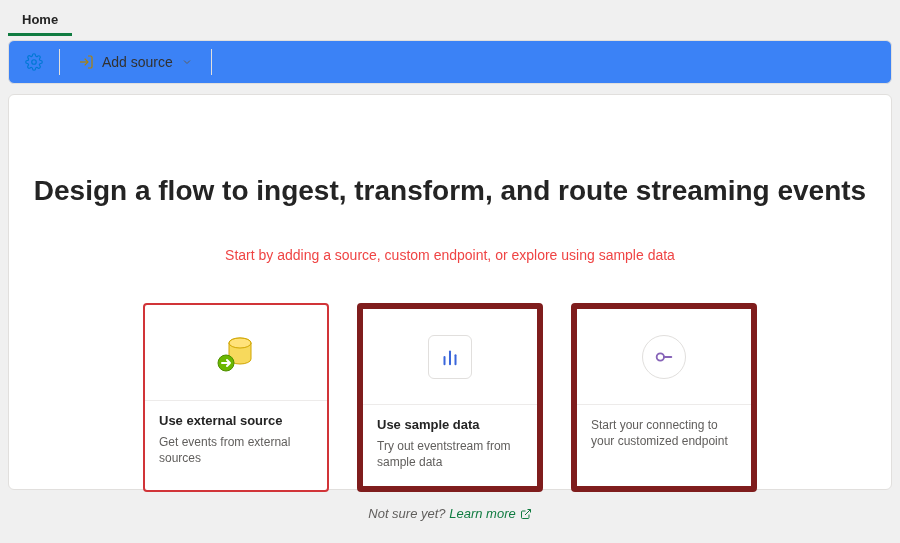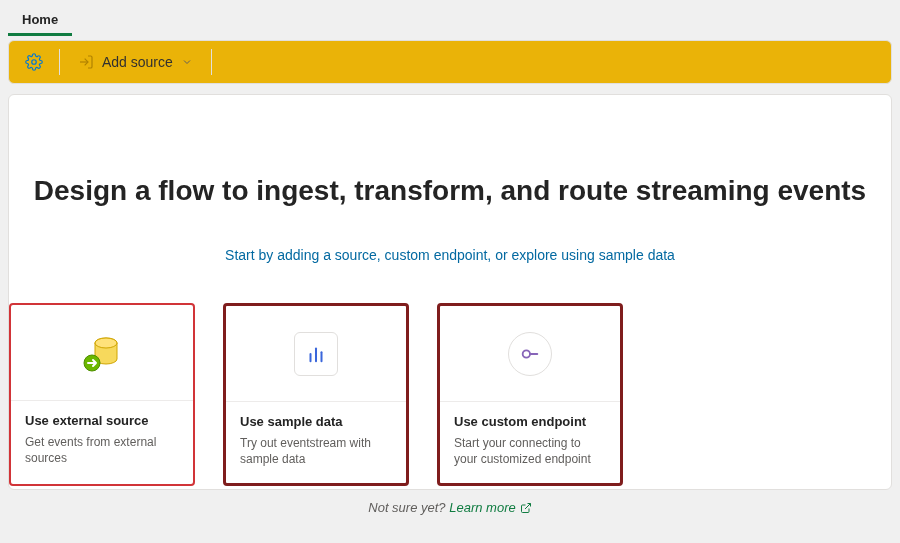"Add source" .toolbar-card { background: #eab308 -> #3b82f6 }
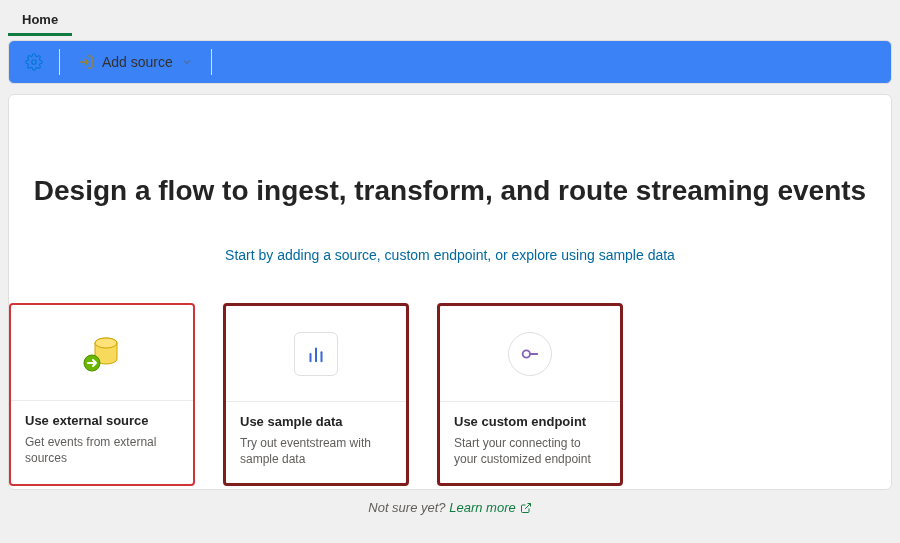"Start by adding a source," .hero-sub { color: #0369a1 -> #ef4444 }
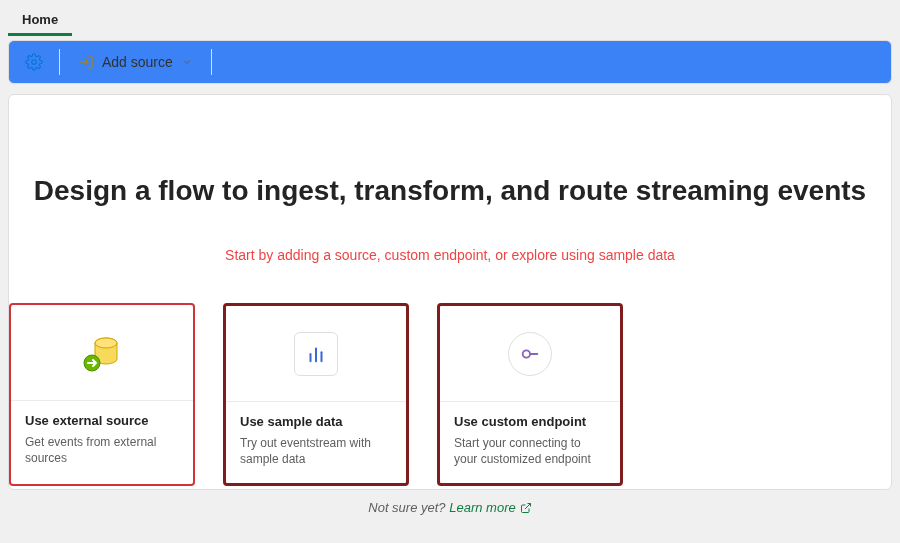"Use external source" .cards-row { justify-content: flex-start -> center }
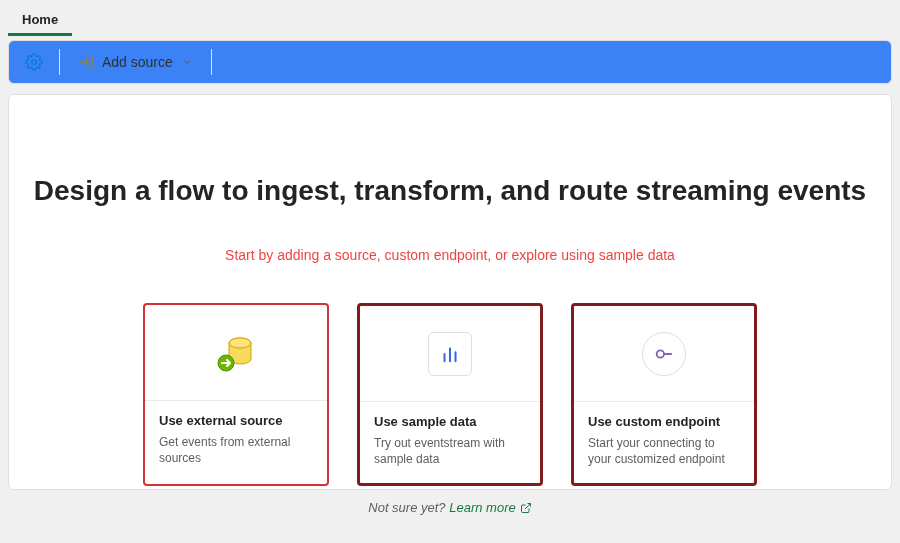"Use sample data" .option-card { border: 3px solid #7f1d1d -> 6px solid #7f1d1d }
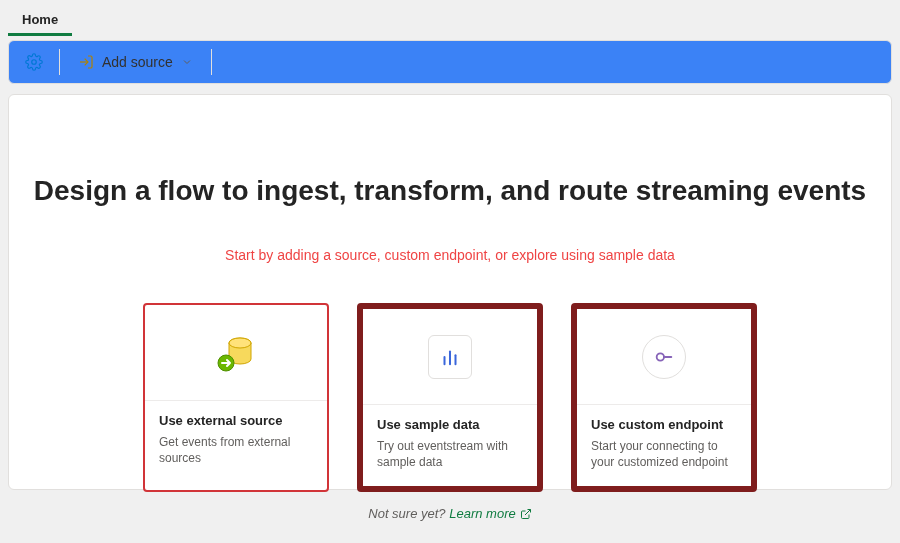"Use custom endpoint" div.card-title { html: <div>Use custom endpoint</div> -> none }
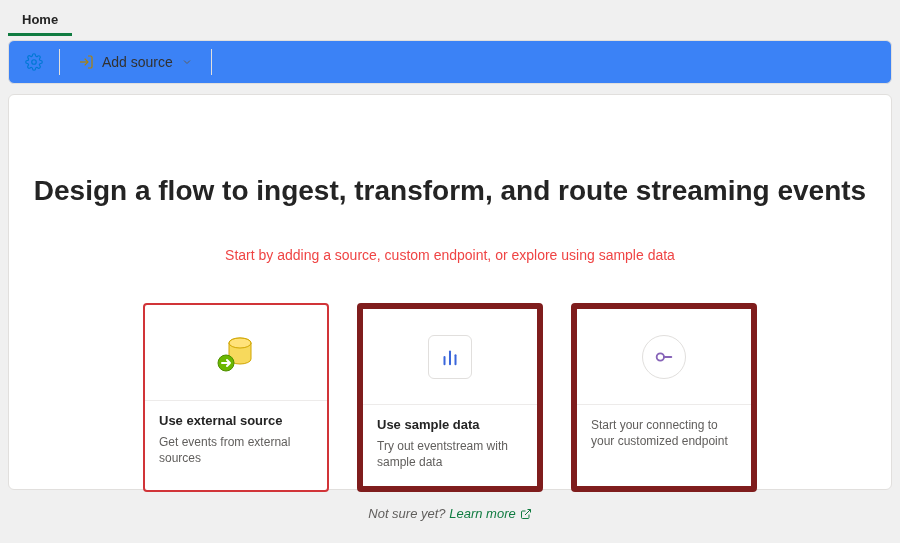"Try out eventstream with sample" div.card-desc { text: with -> from }
